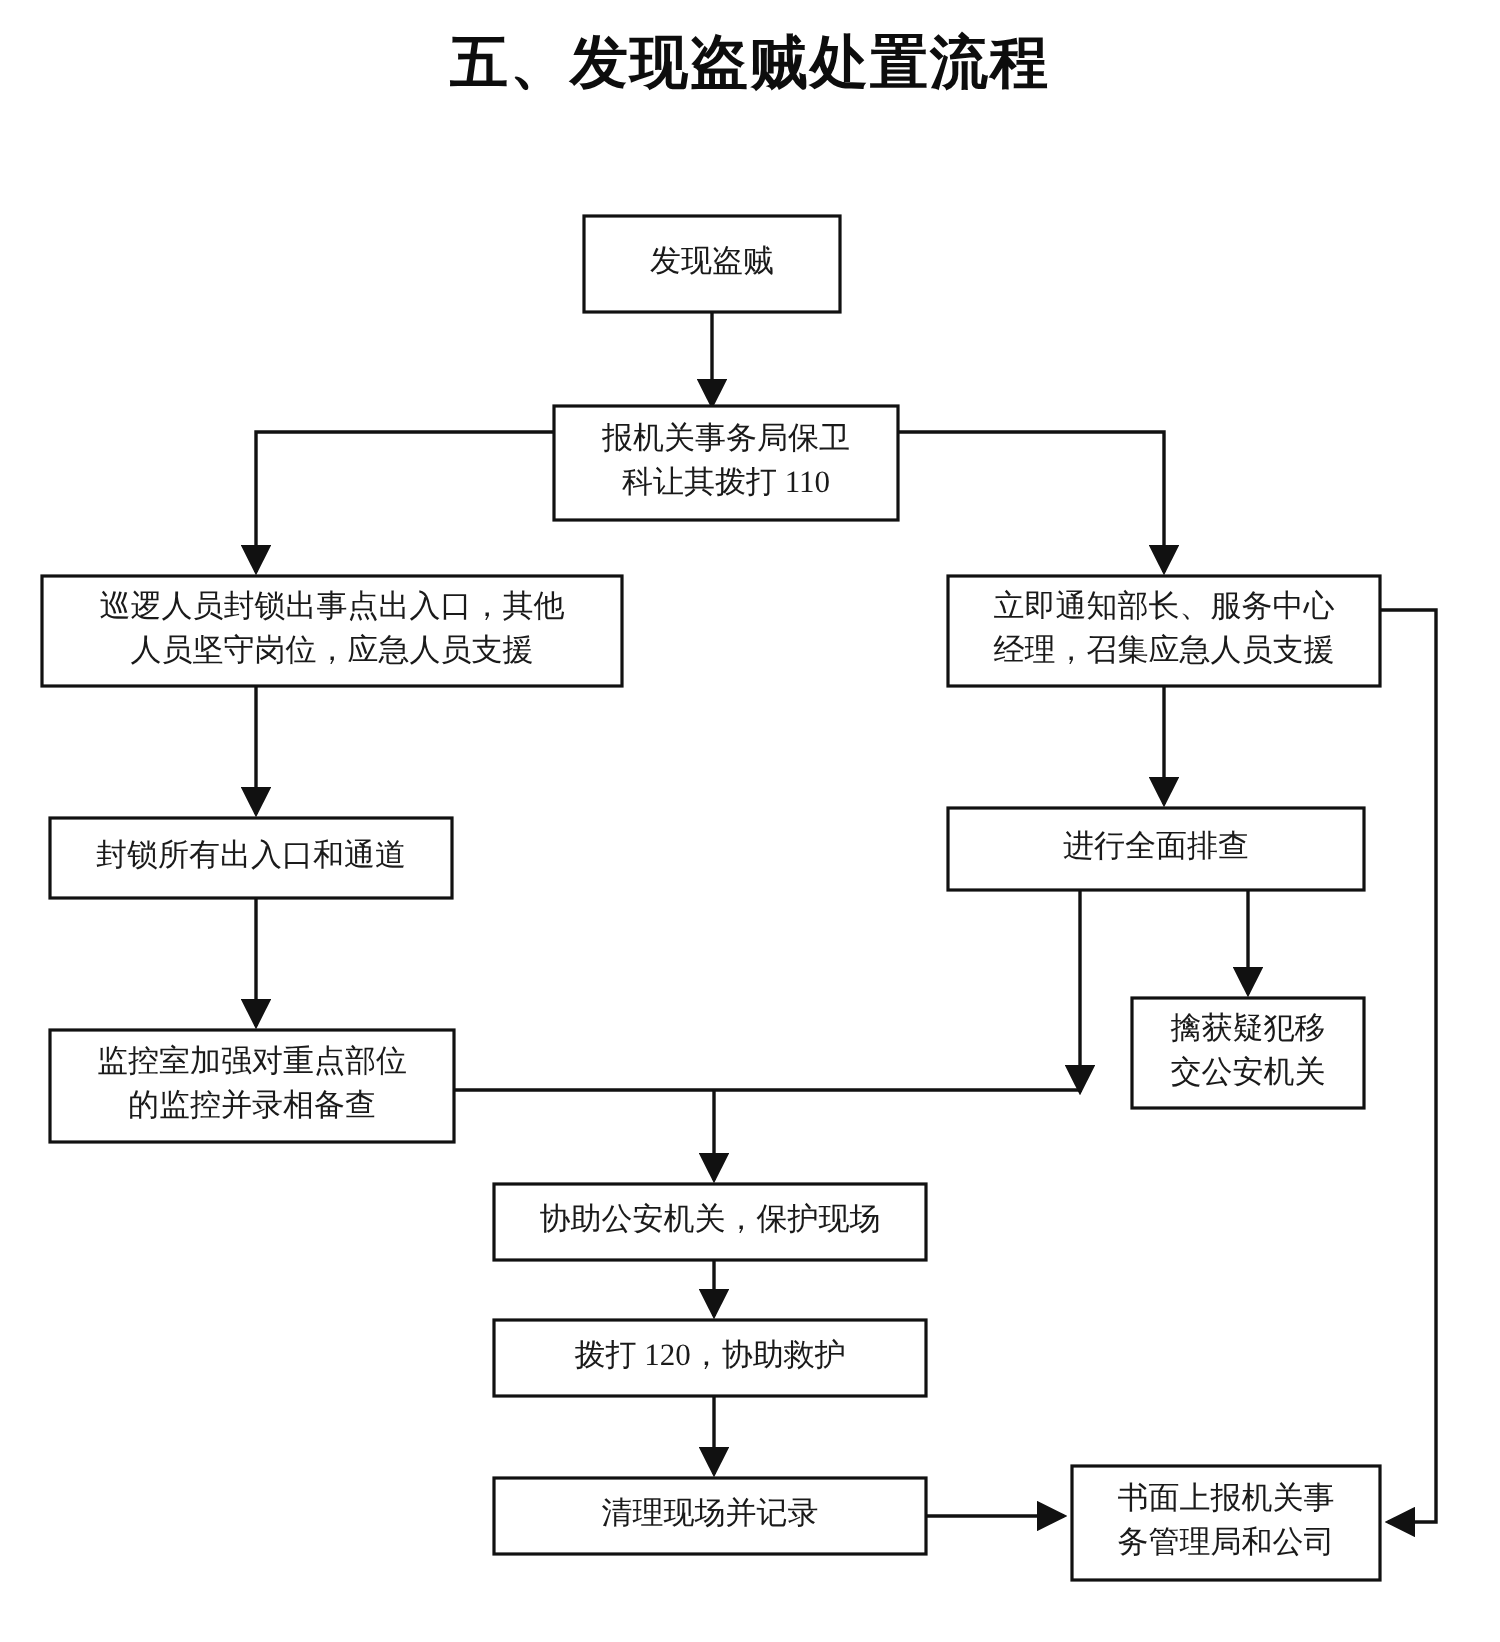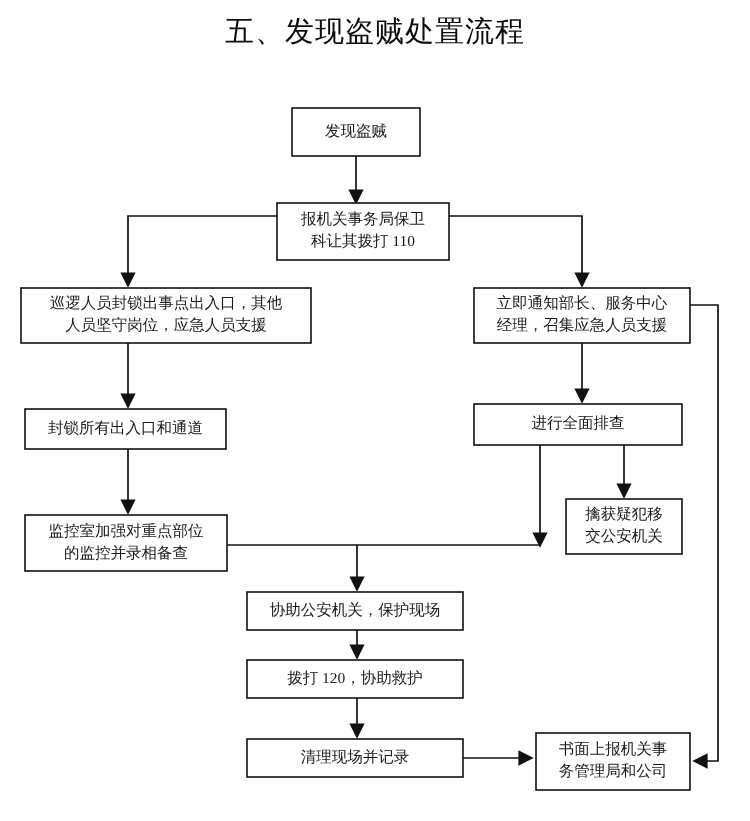"五、发现盗贼处置流程" #chart-title { font-weight: normal -> bold }
